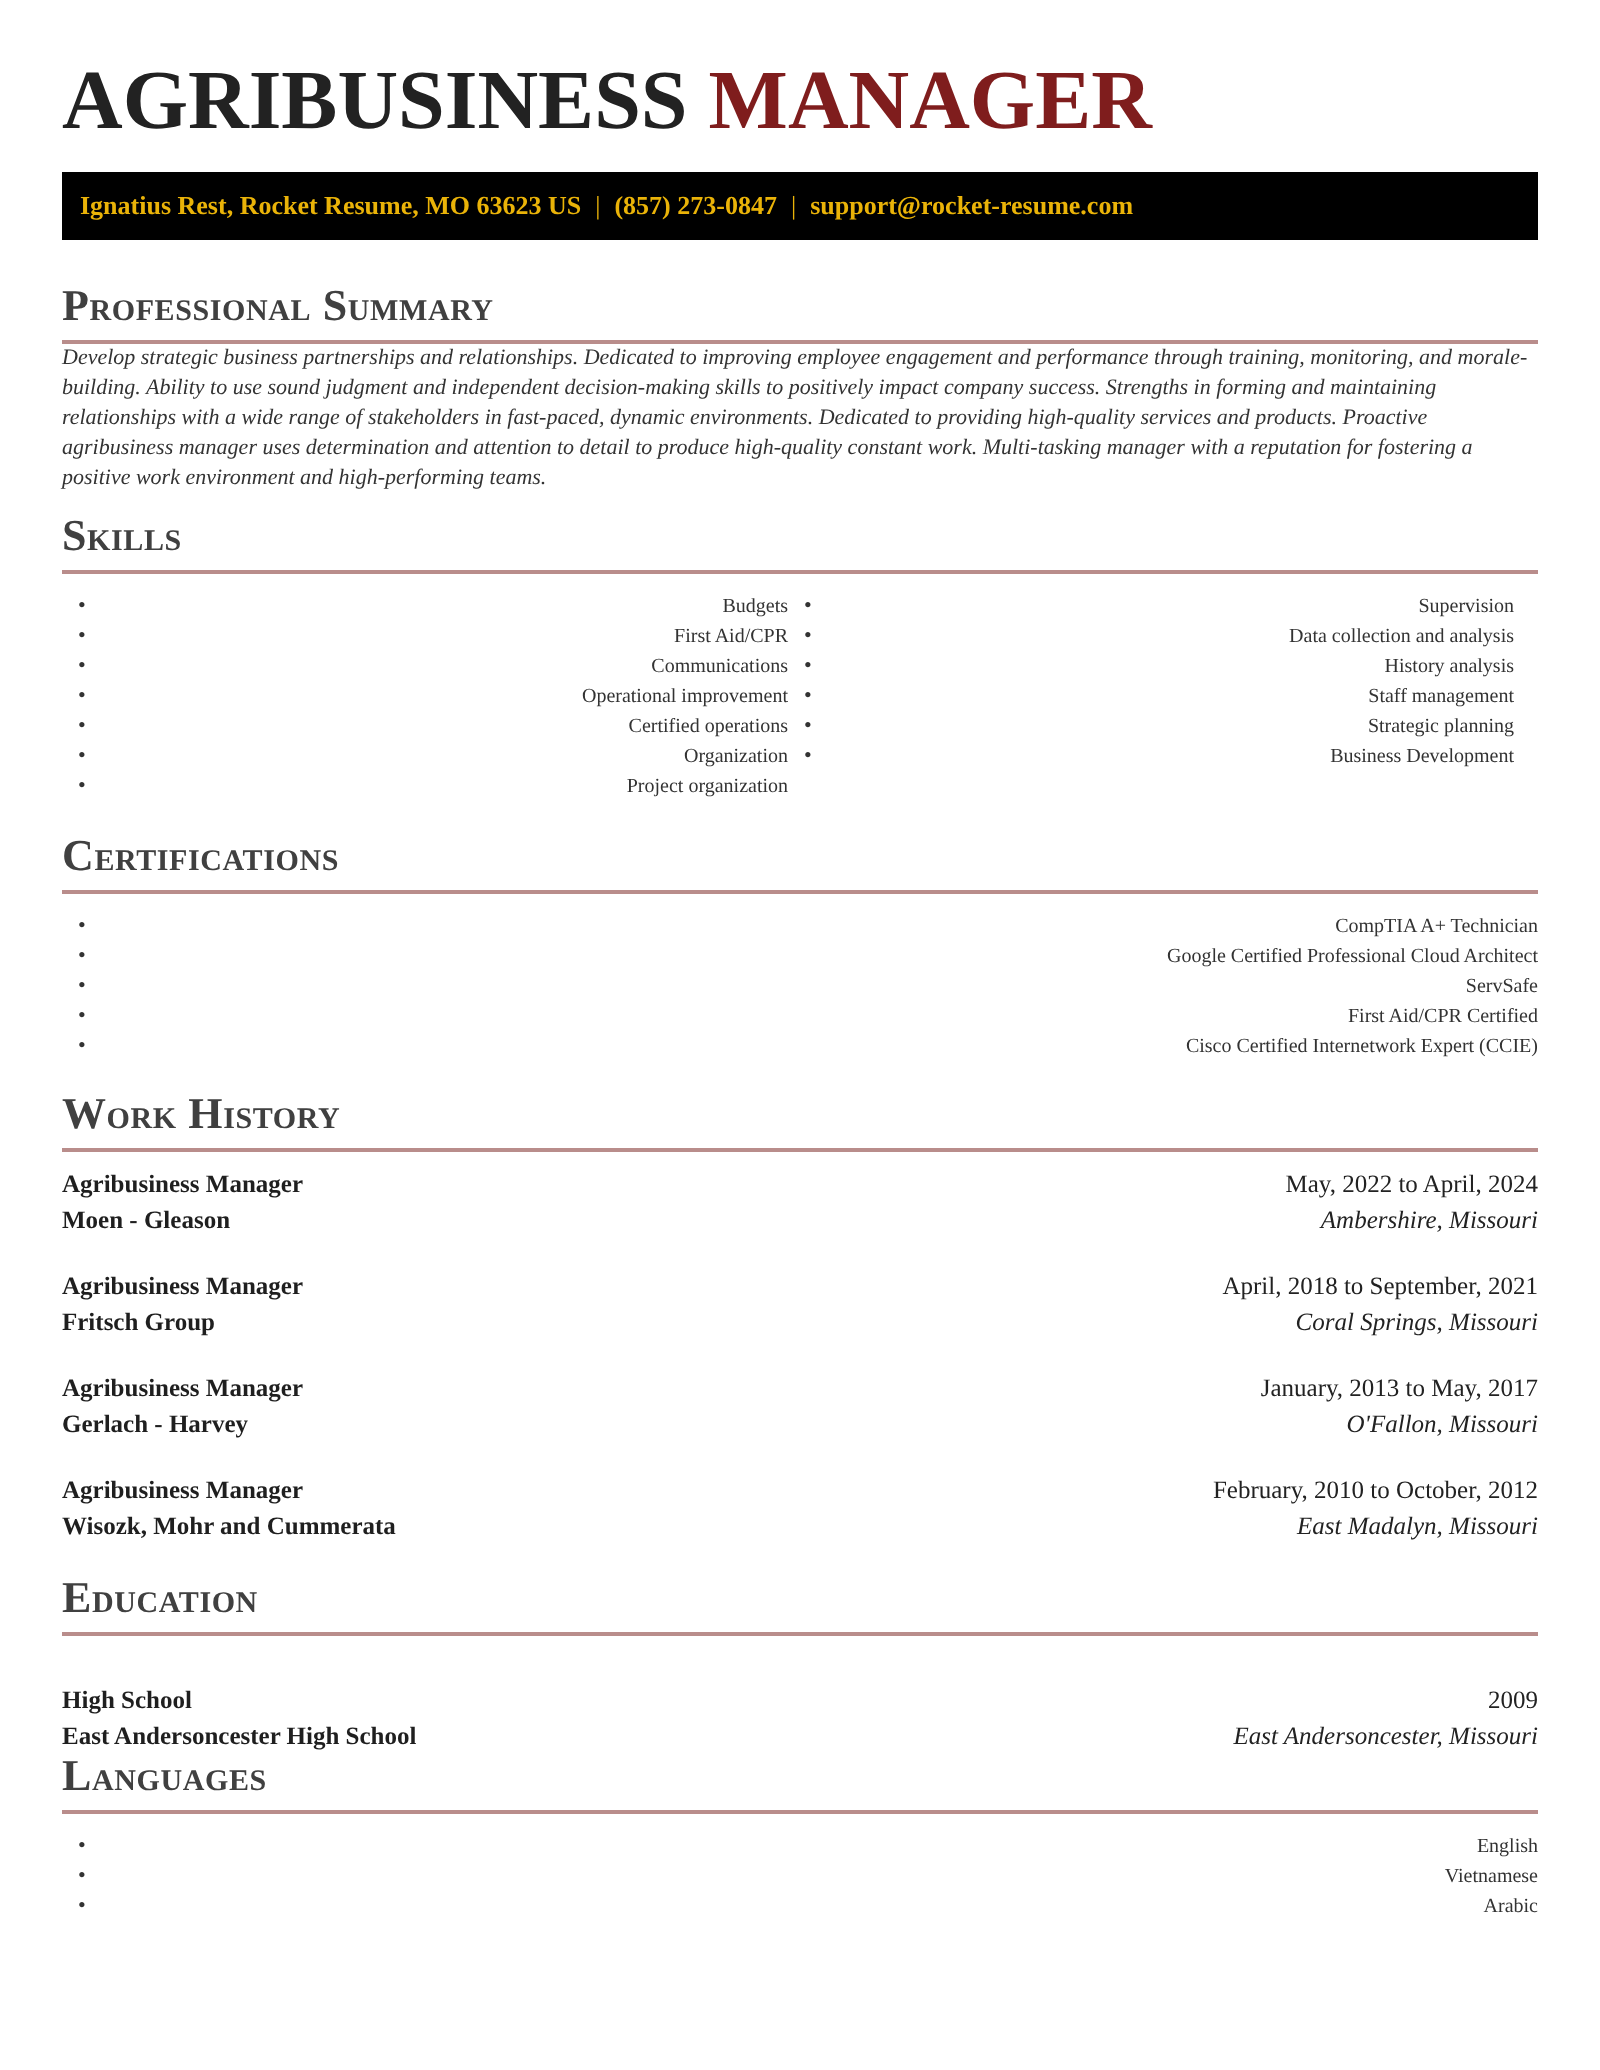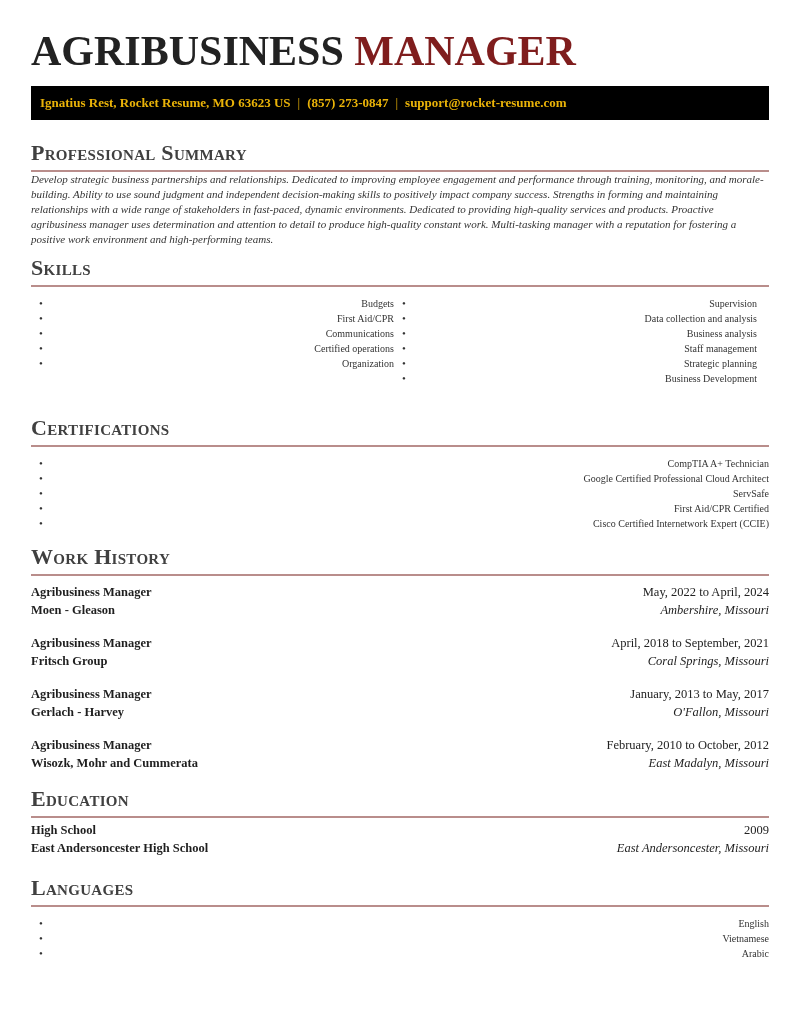"Business analysis" li { text: Business -> History }
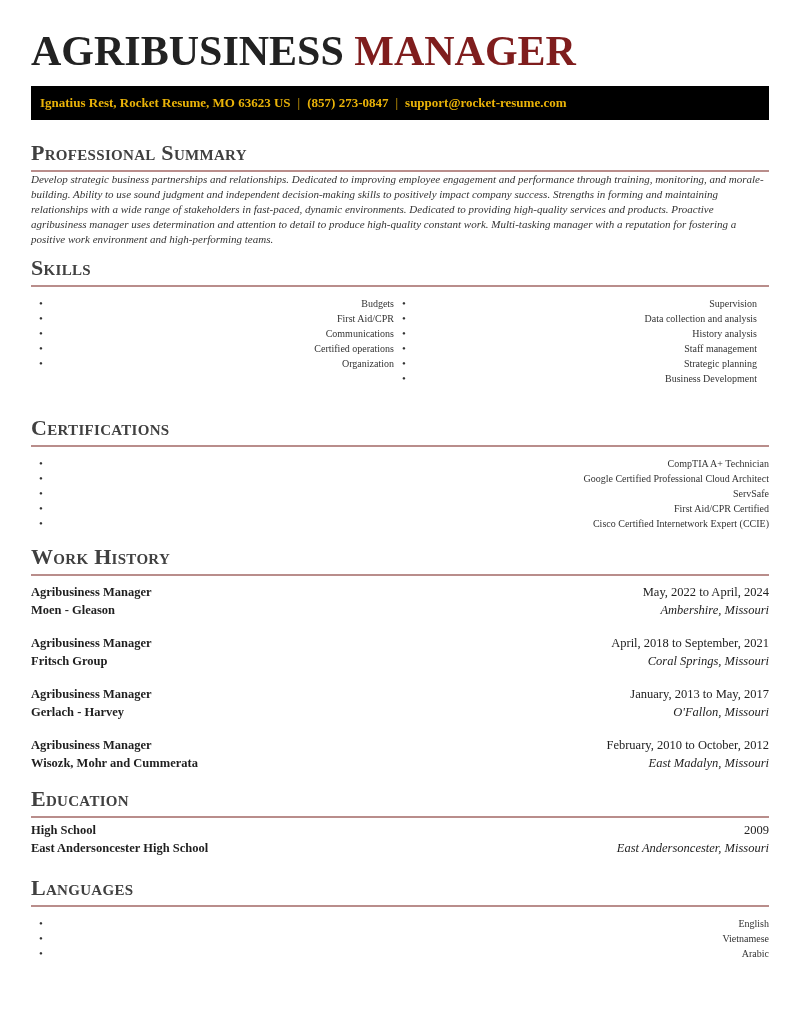"Operational improvement" li { html: none -> <li>Operational improvement</li> }
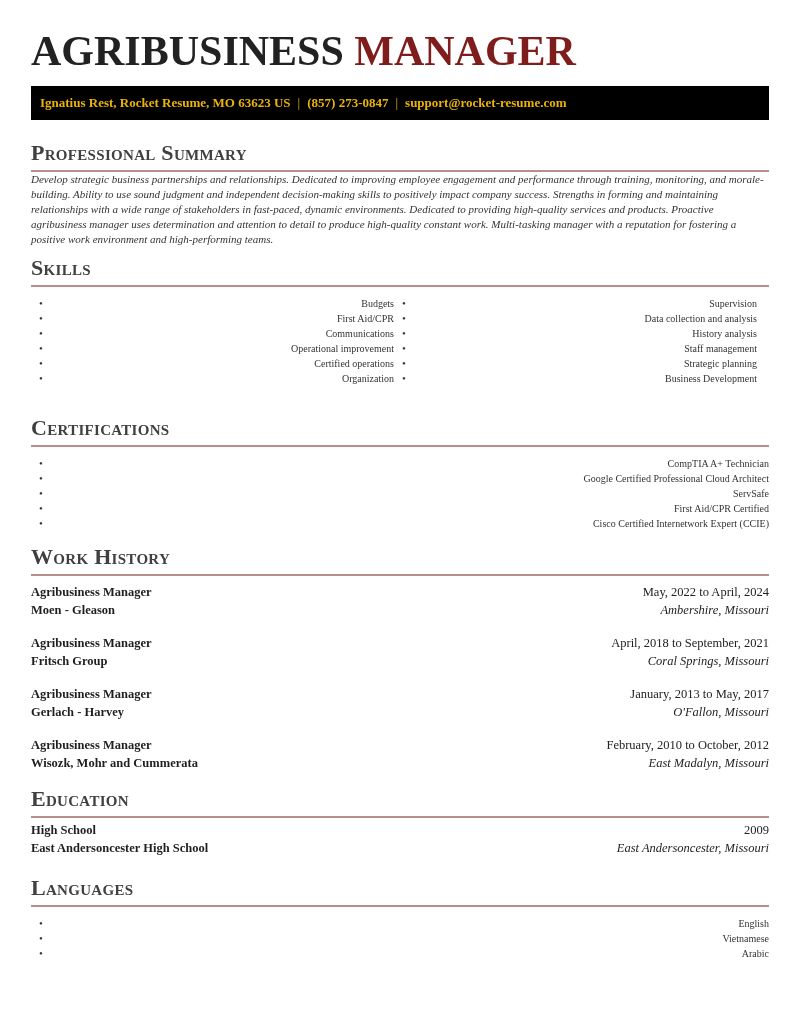"Project organization" li { html: none -> <li>Project organization</li> }
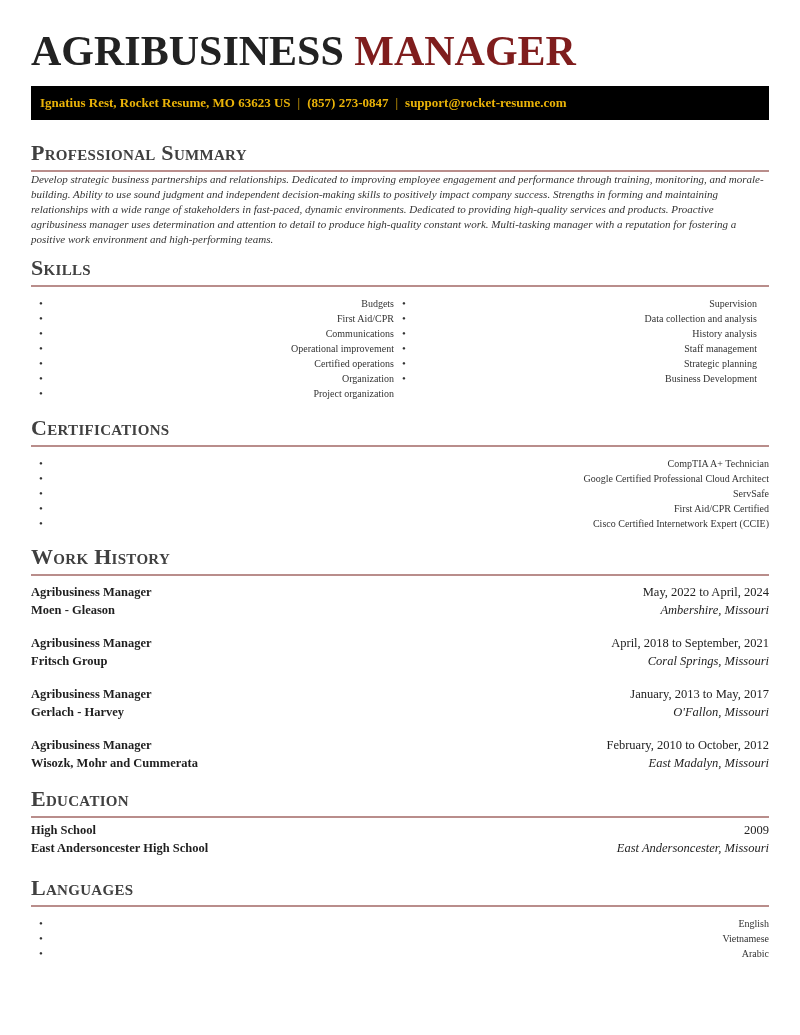"High School" div { margin-top: 4px -> 24px }
